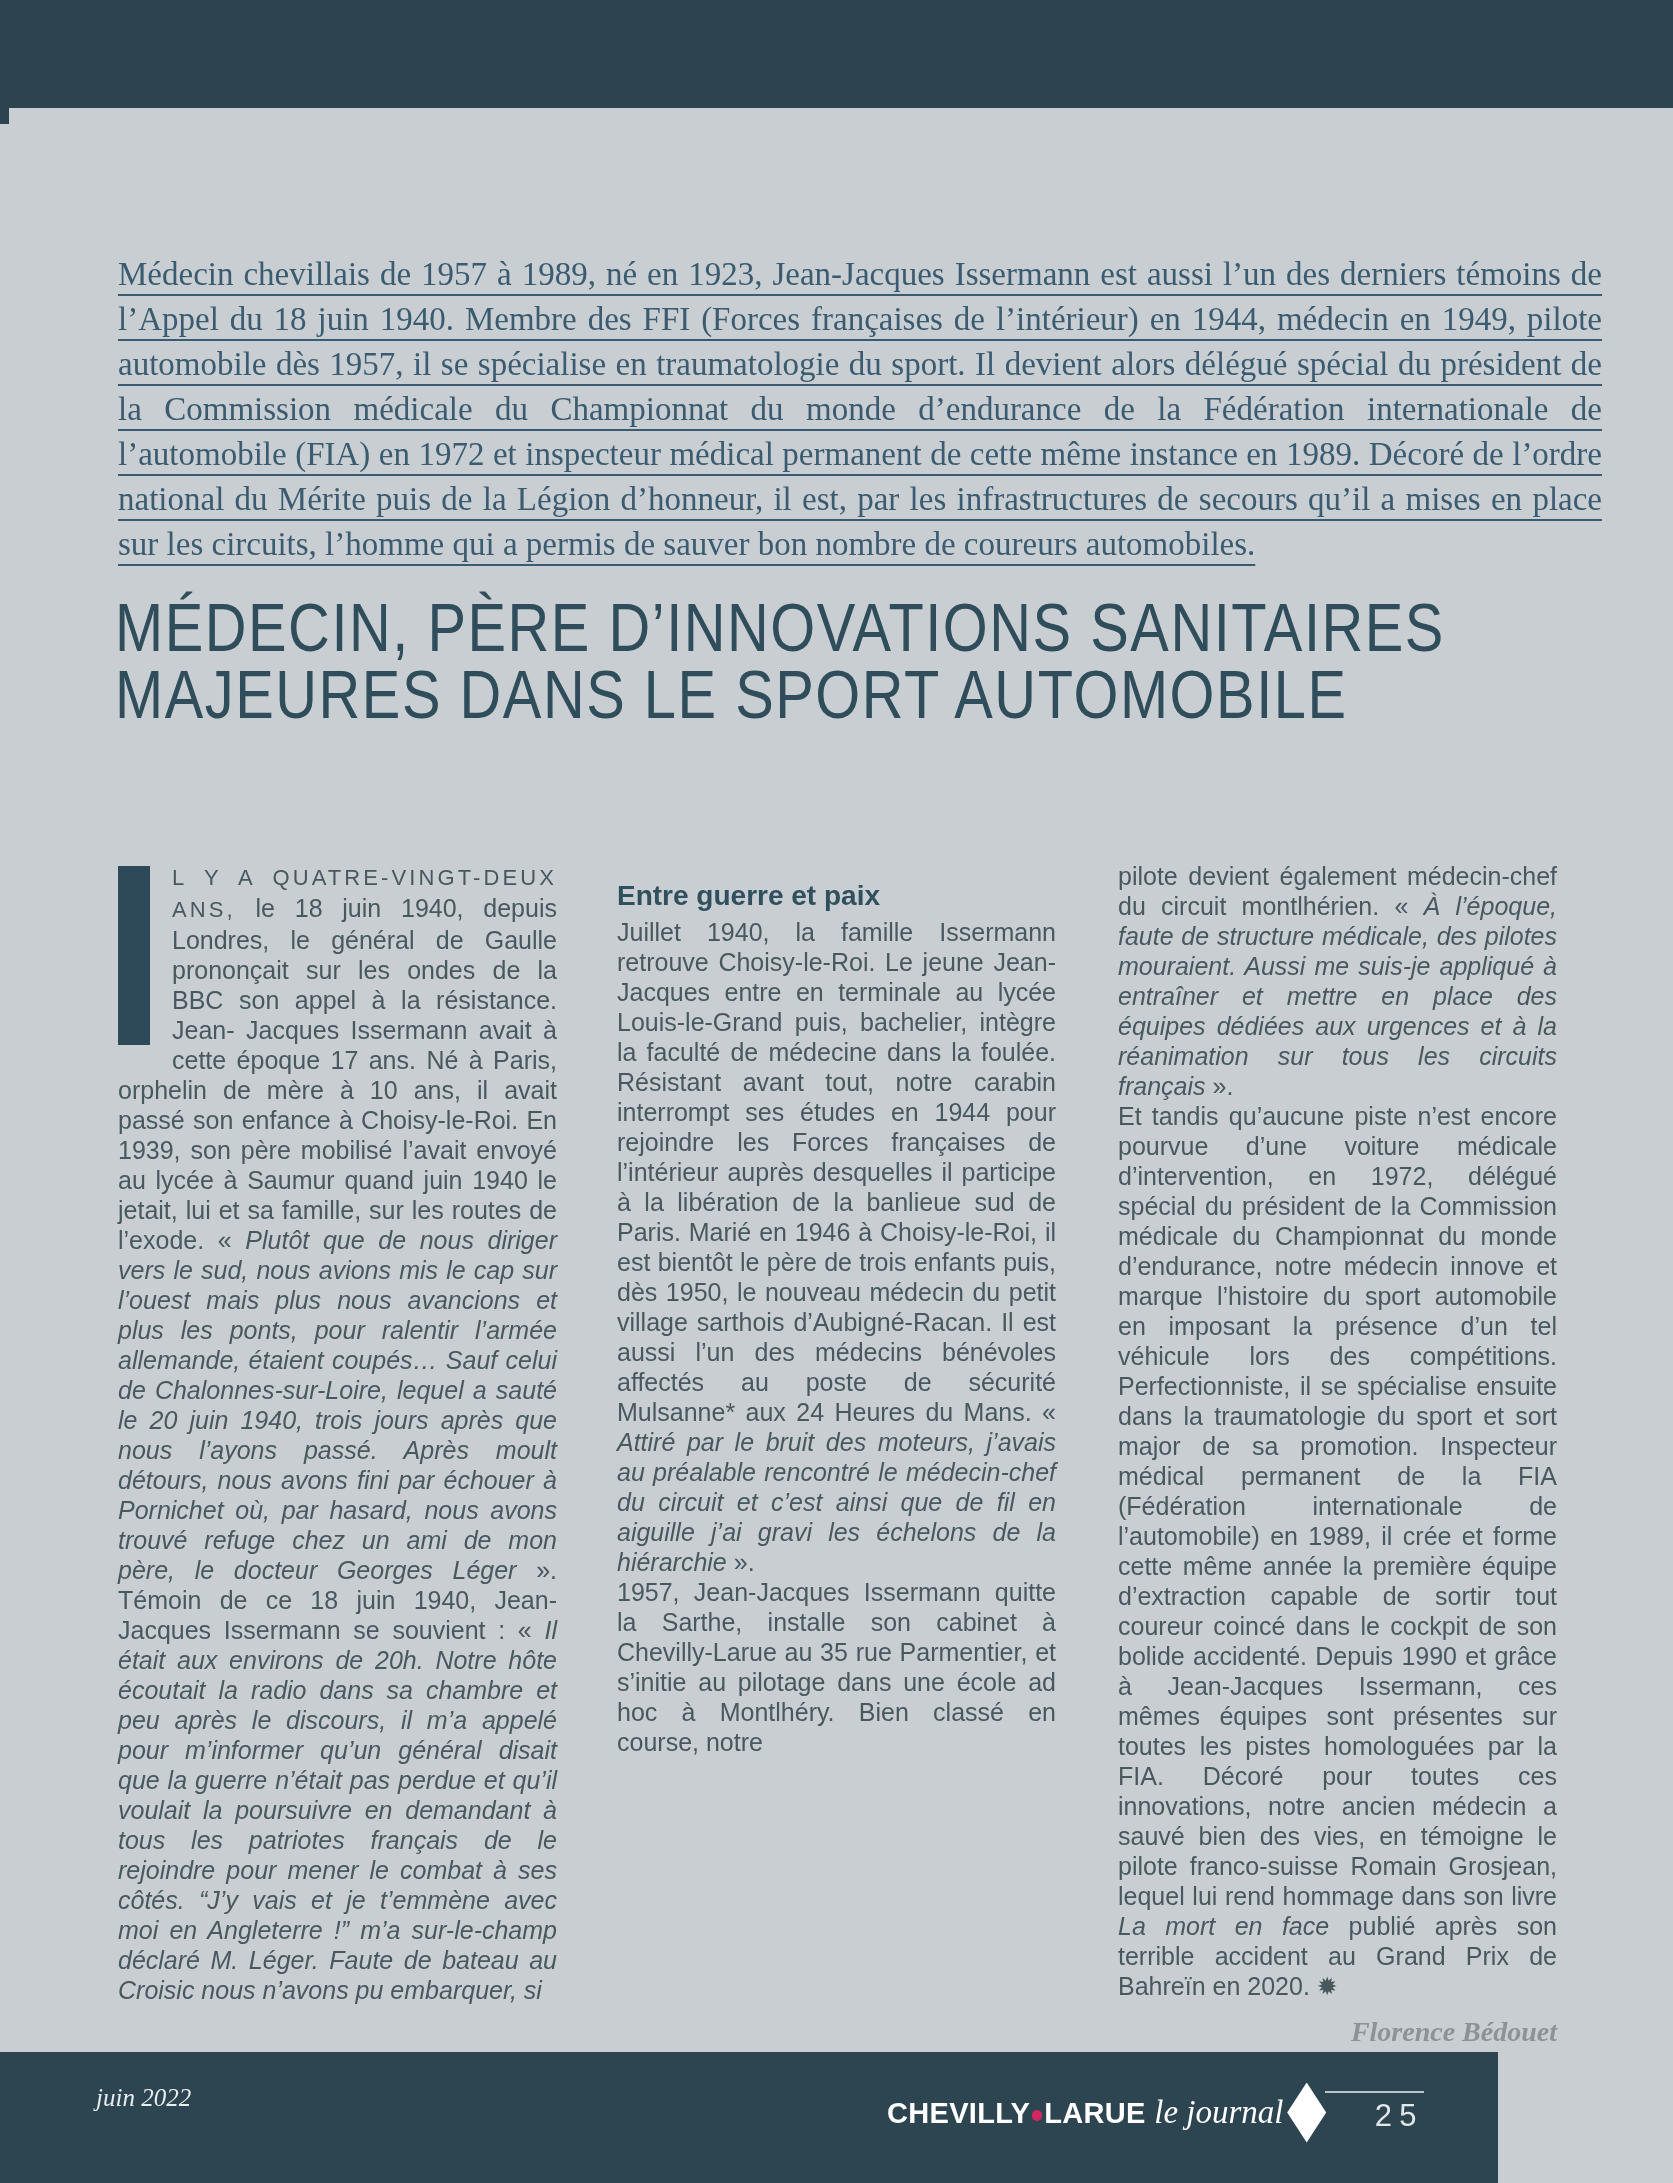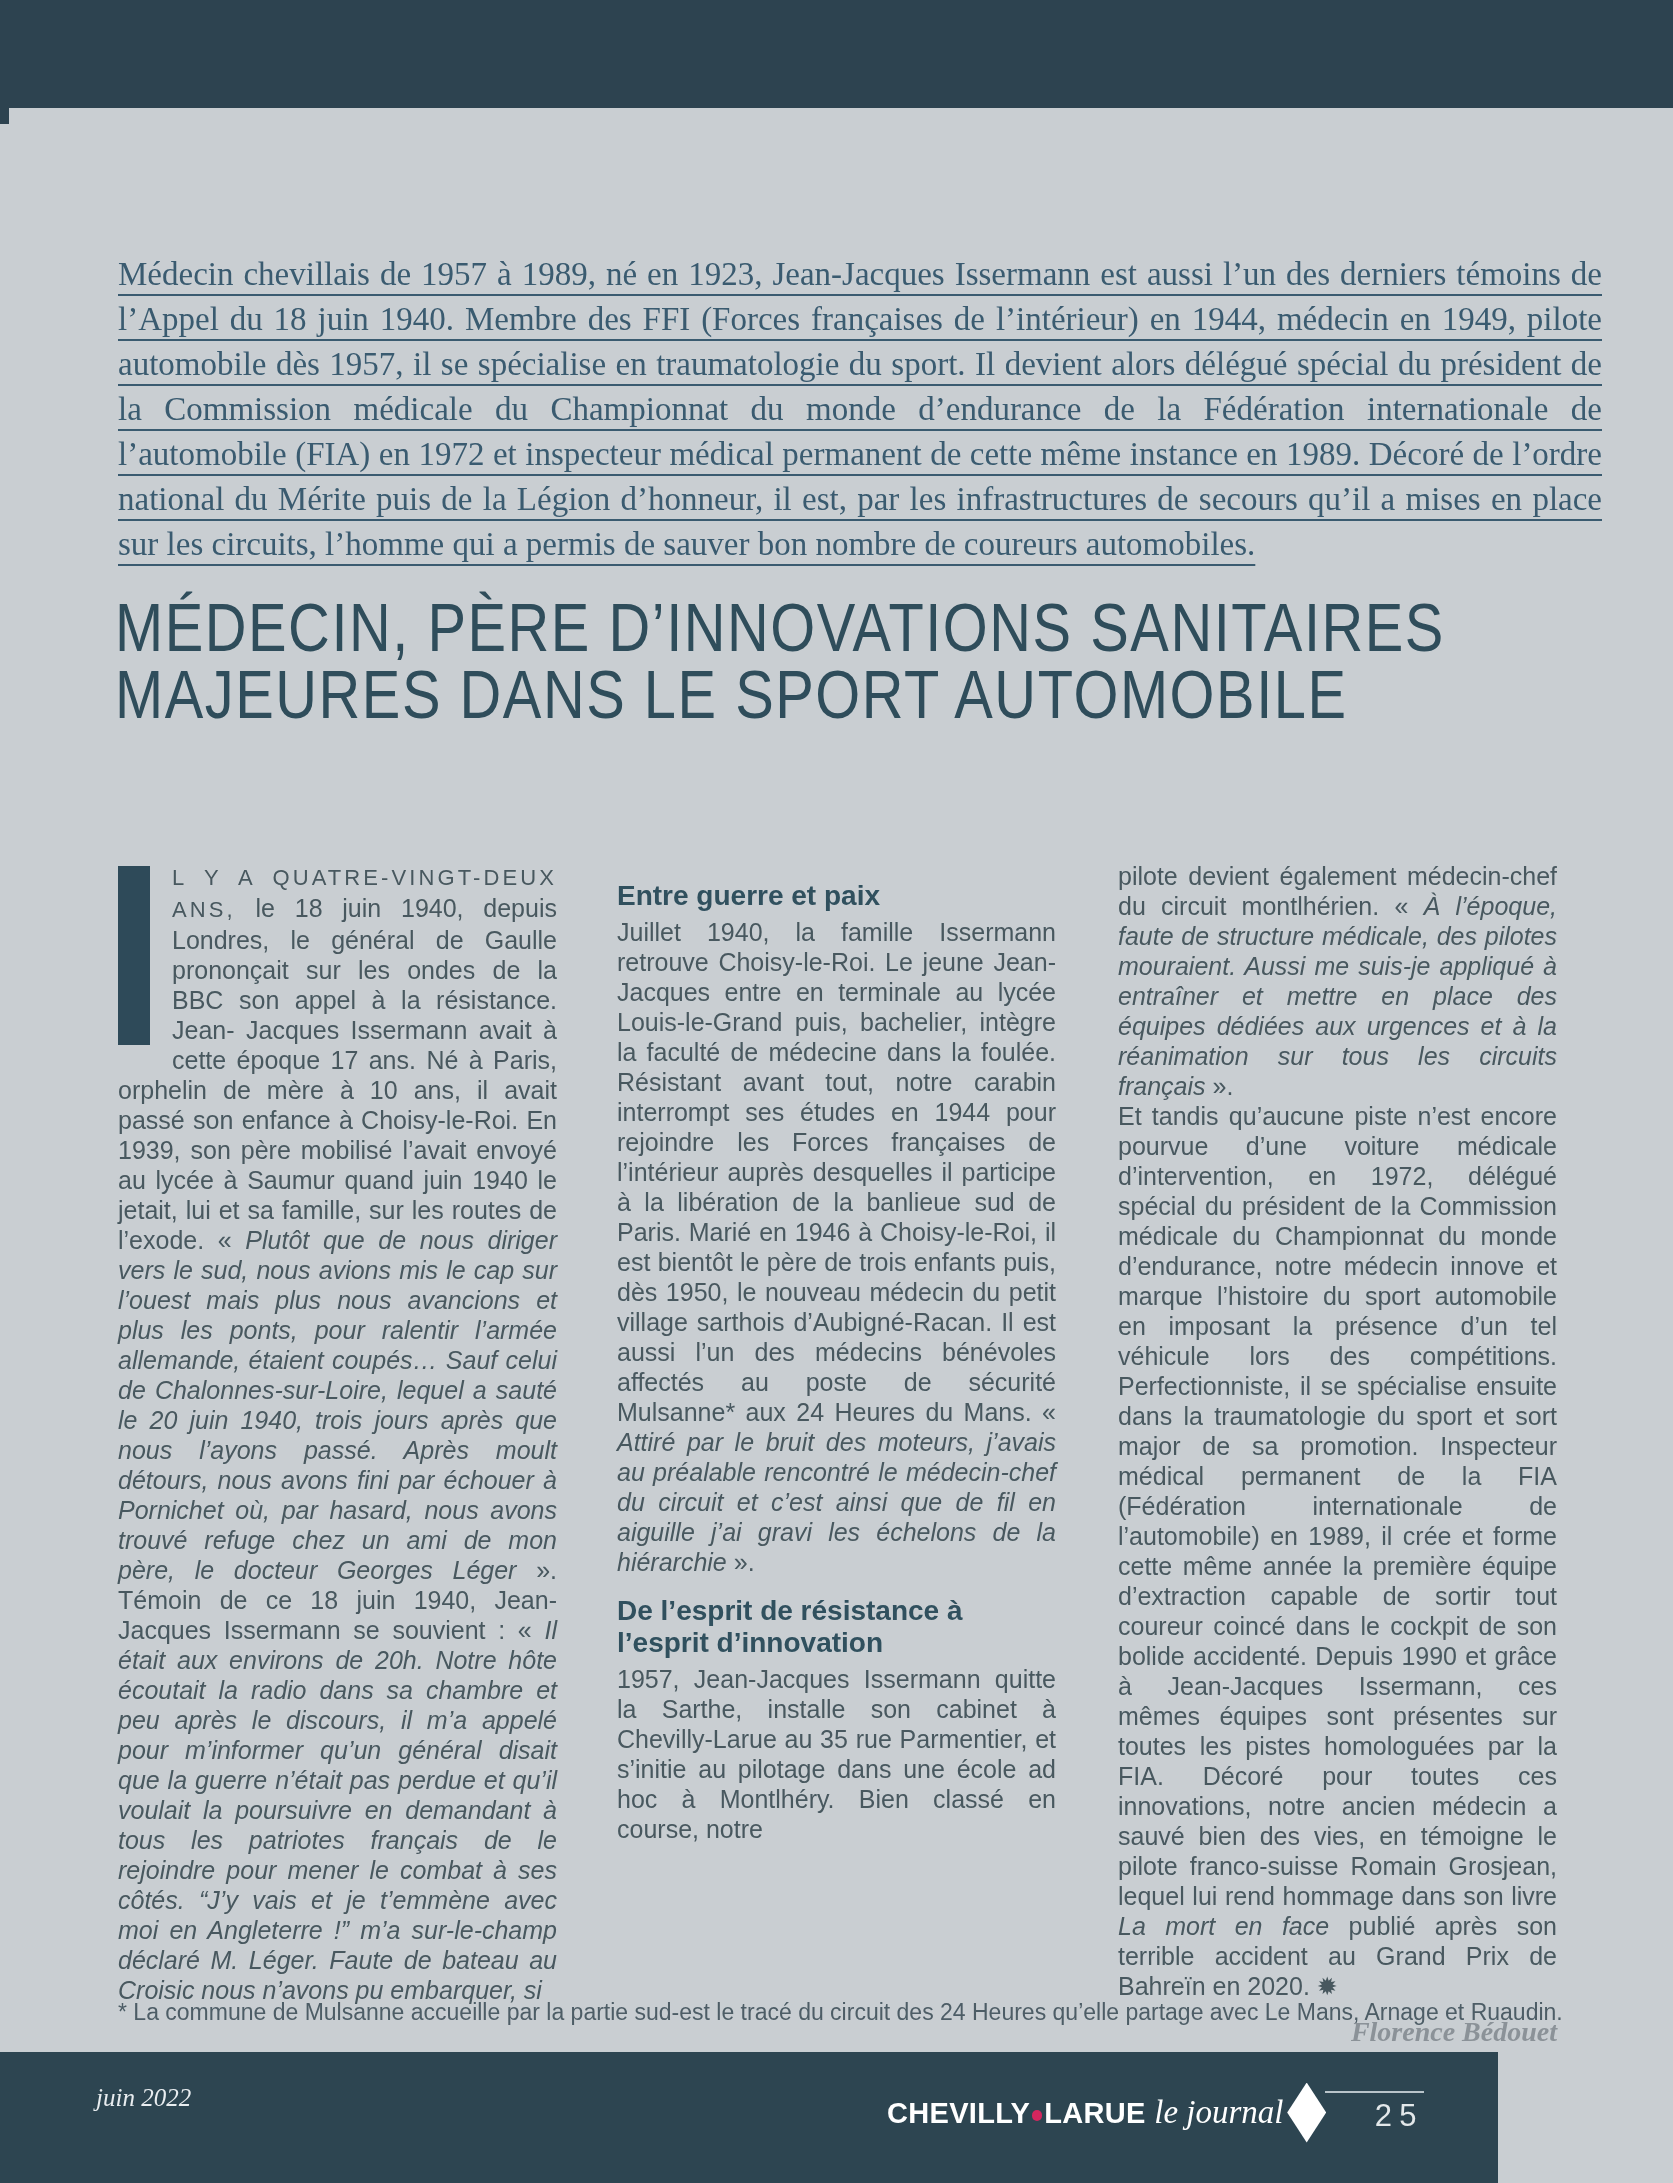"De l’esprit de résistance à" div.subhead { html: <div>De l’esprit de résistance à l’esprit d’innovation</div> -> none }
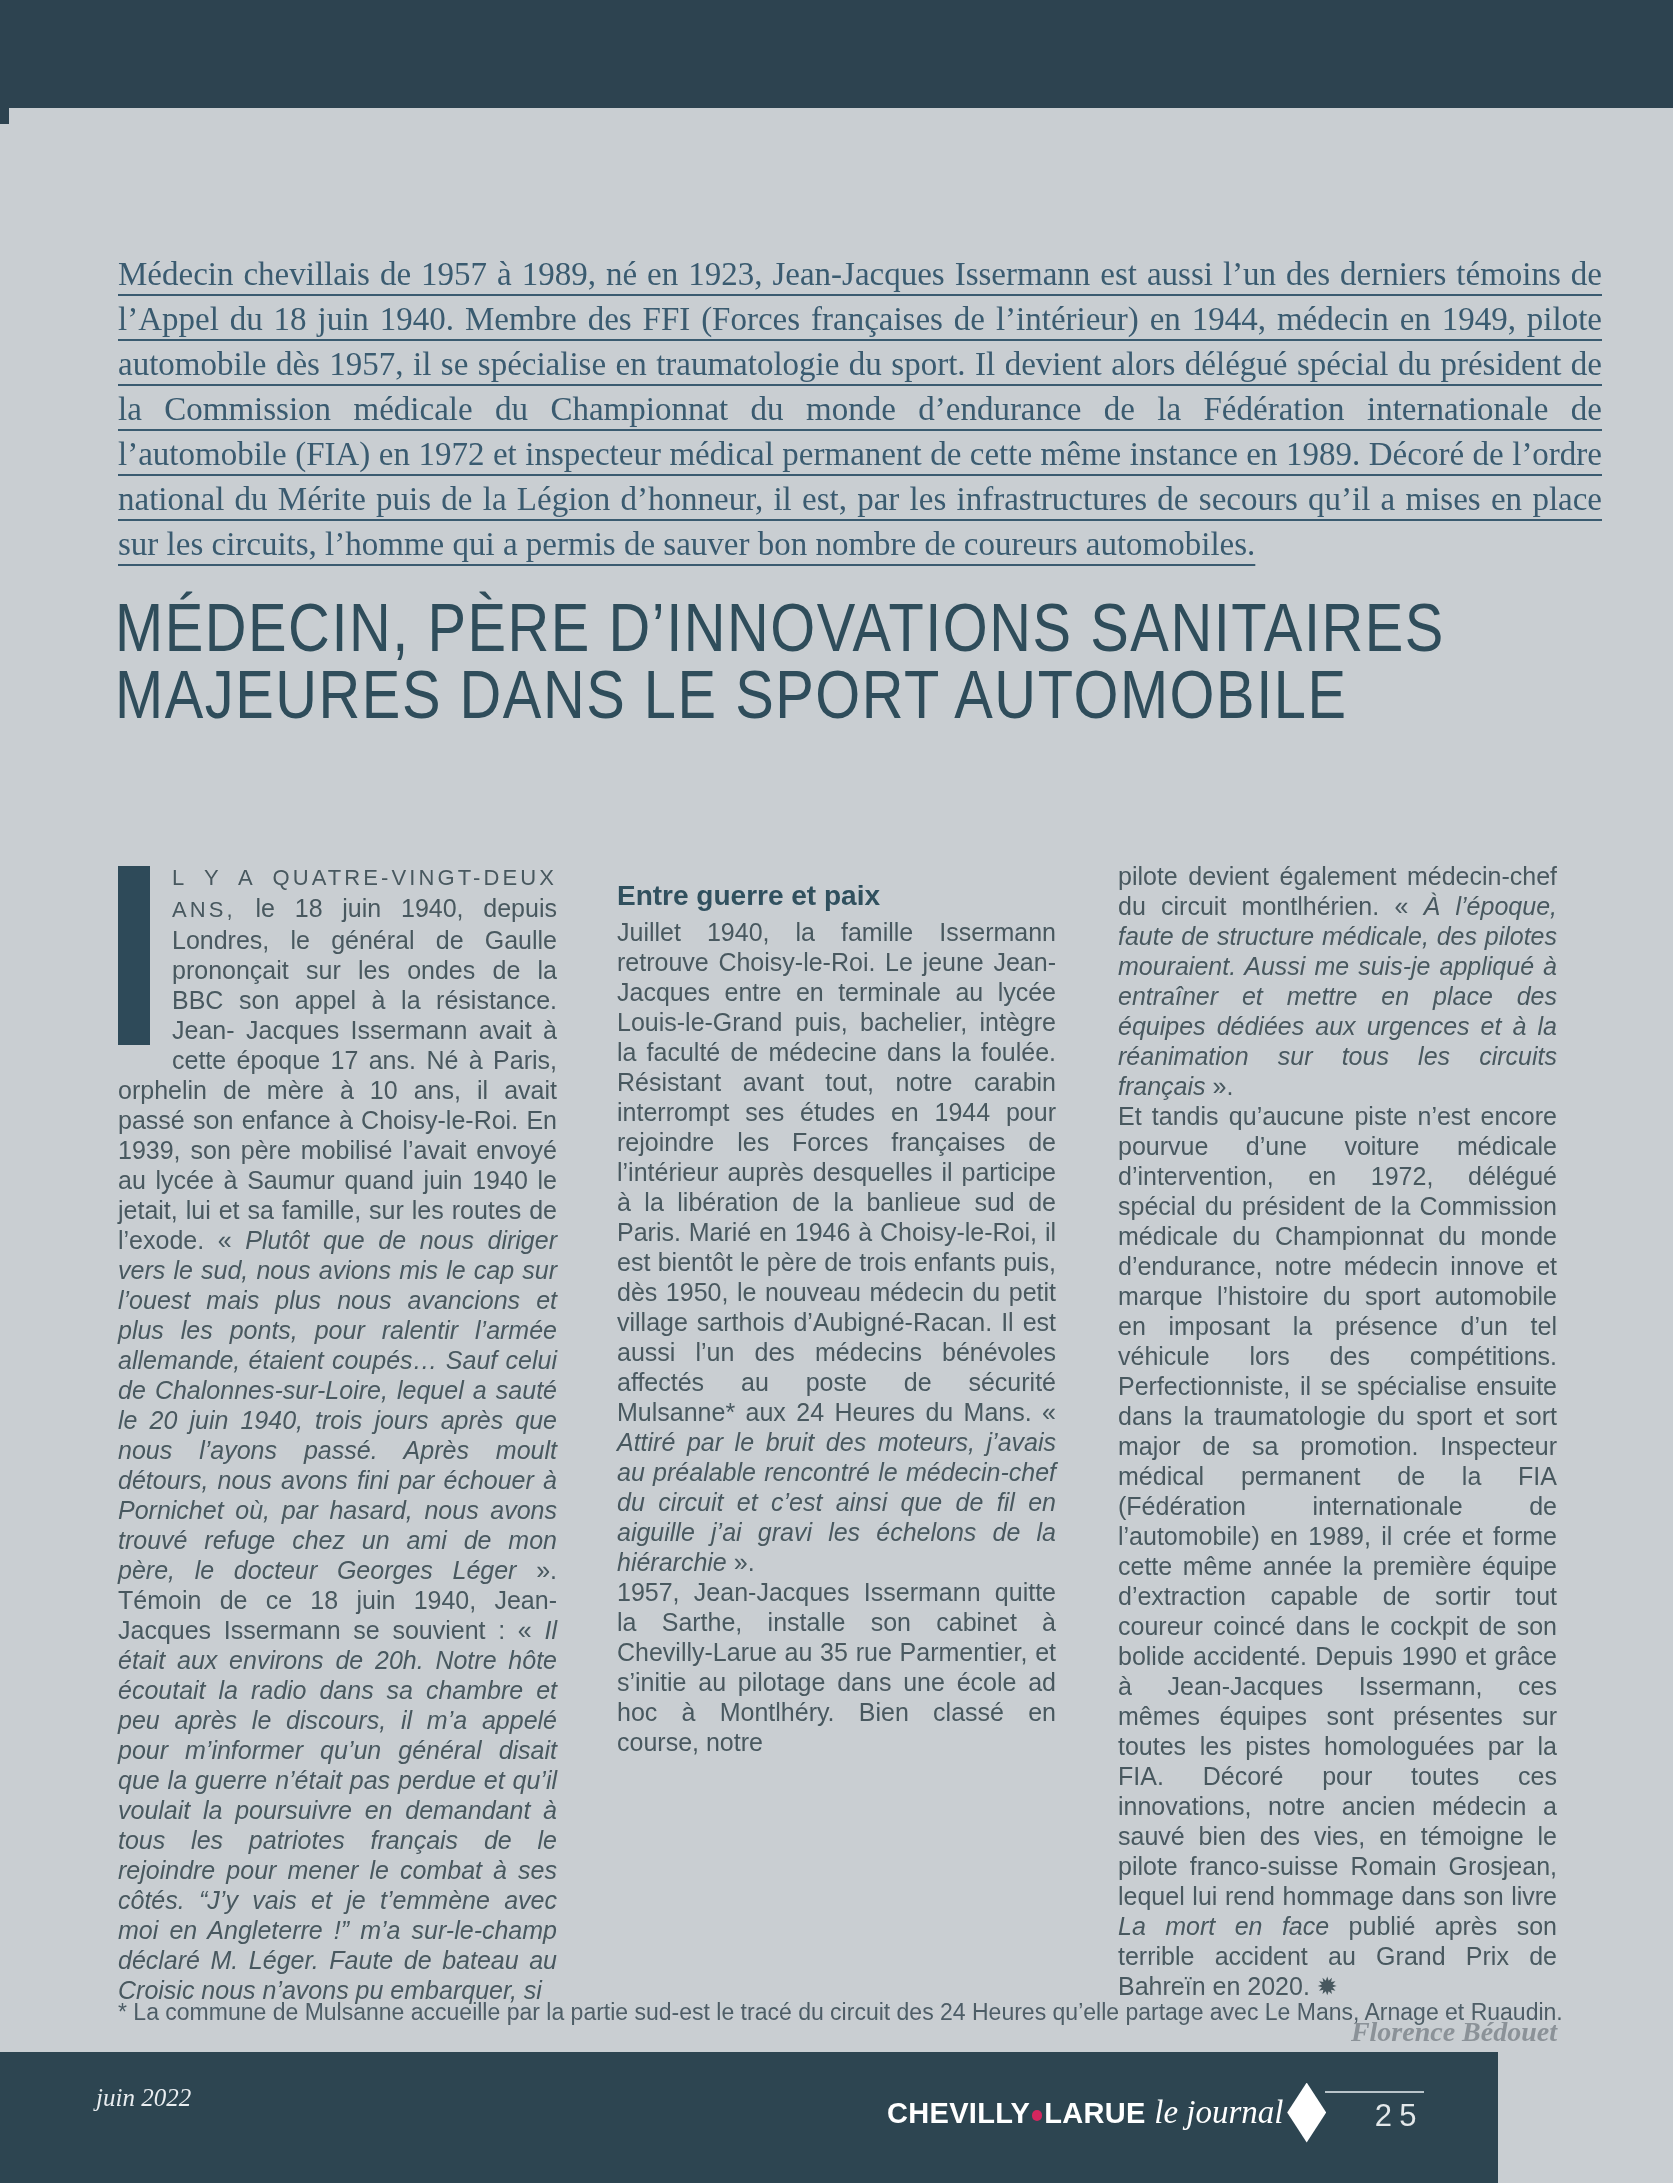"* La commune de Mulsanne" div.footnote { html: <div>* La commune de Mulsanne accueille par la partie sud-est le tracé du circuit des 24 Heures qu’elle partage avec Le Mans, Arnage et Ruaudin.</div> -> none }
